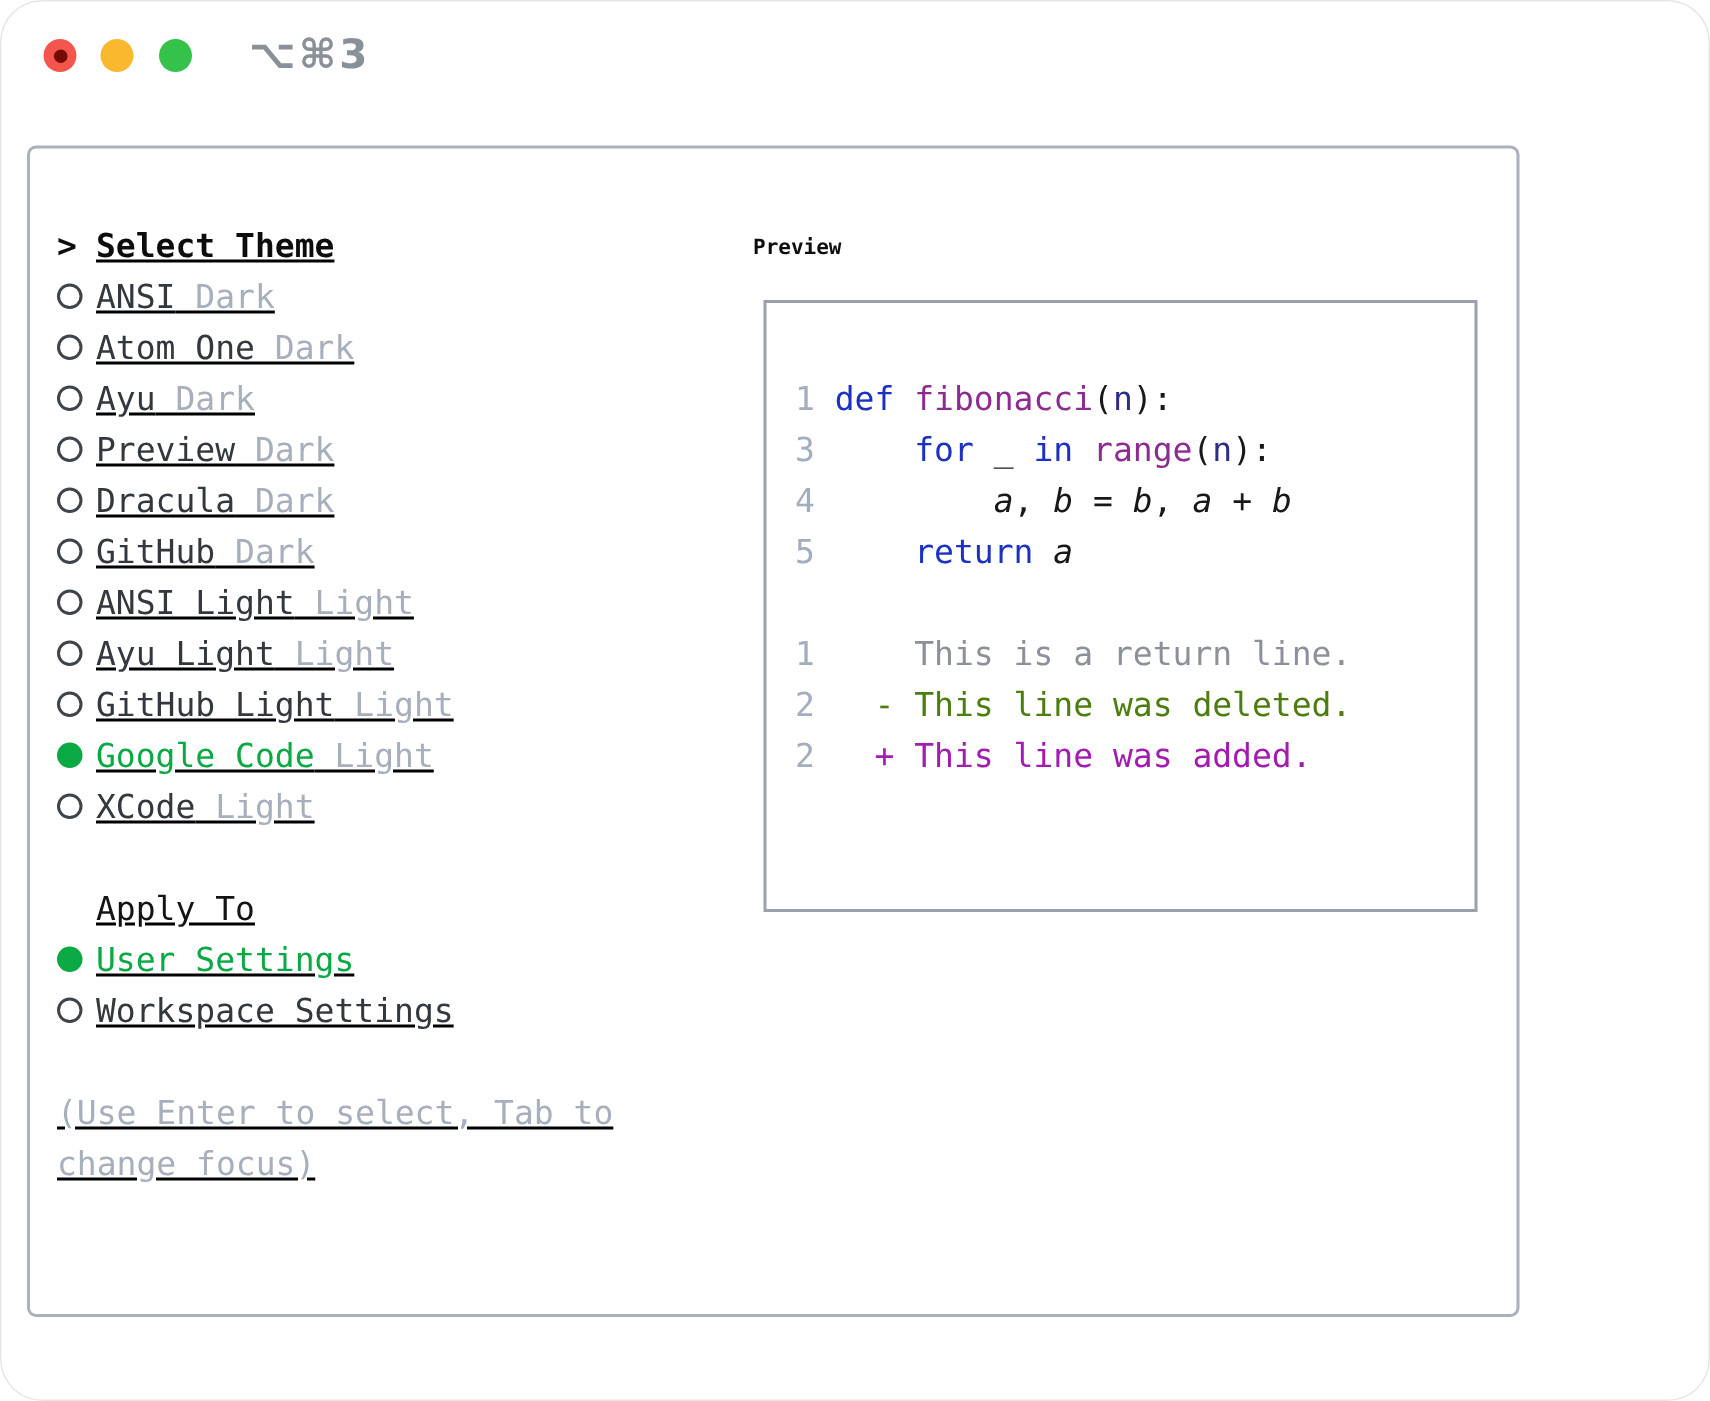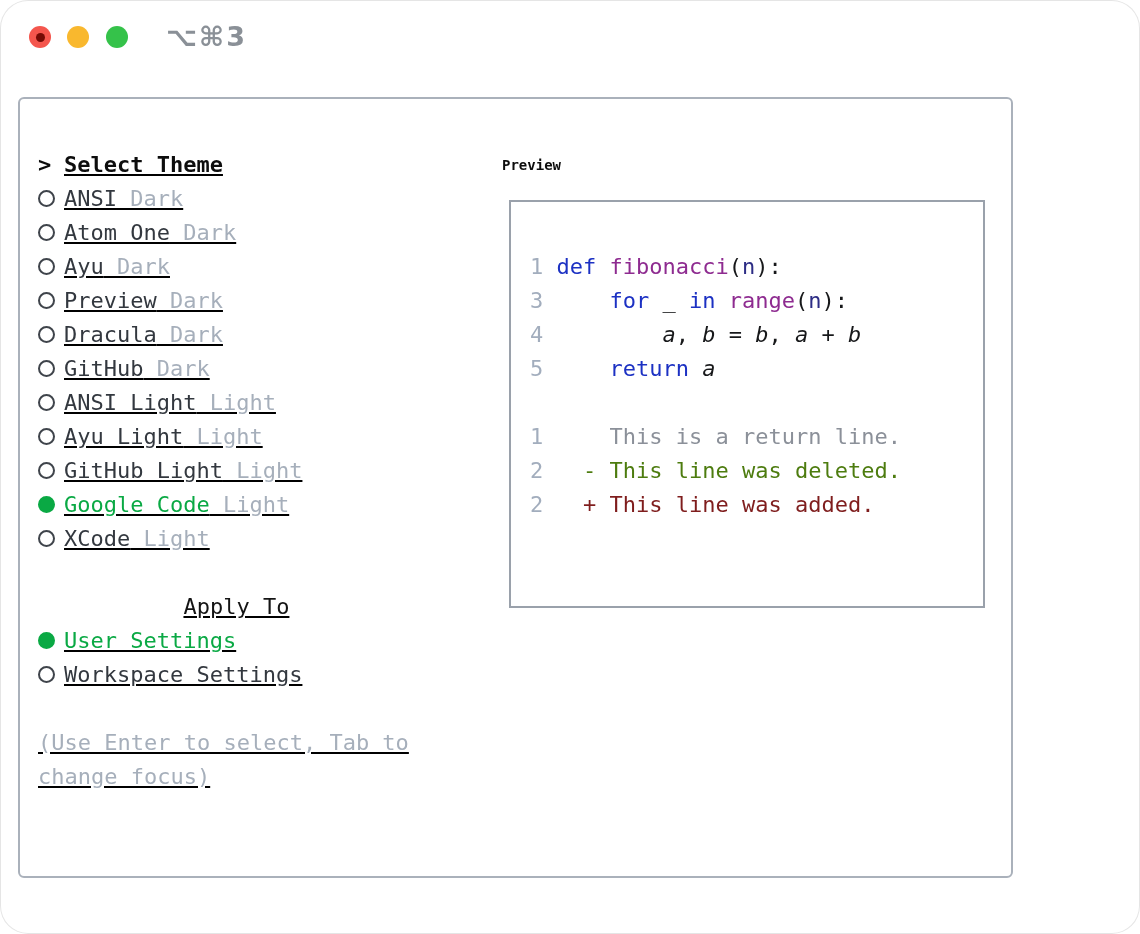"+ This line was added." .diff-added { color: #7f1d1d -> #a21caf }
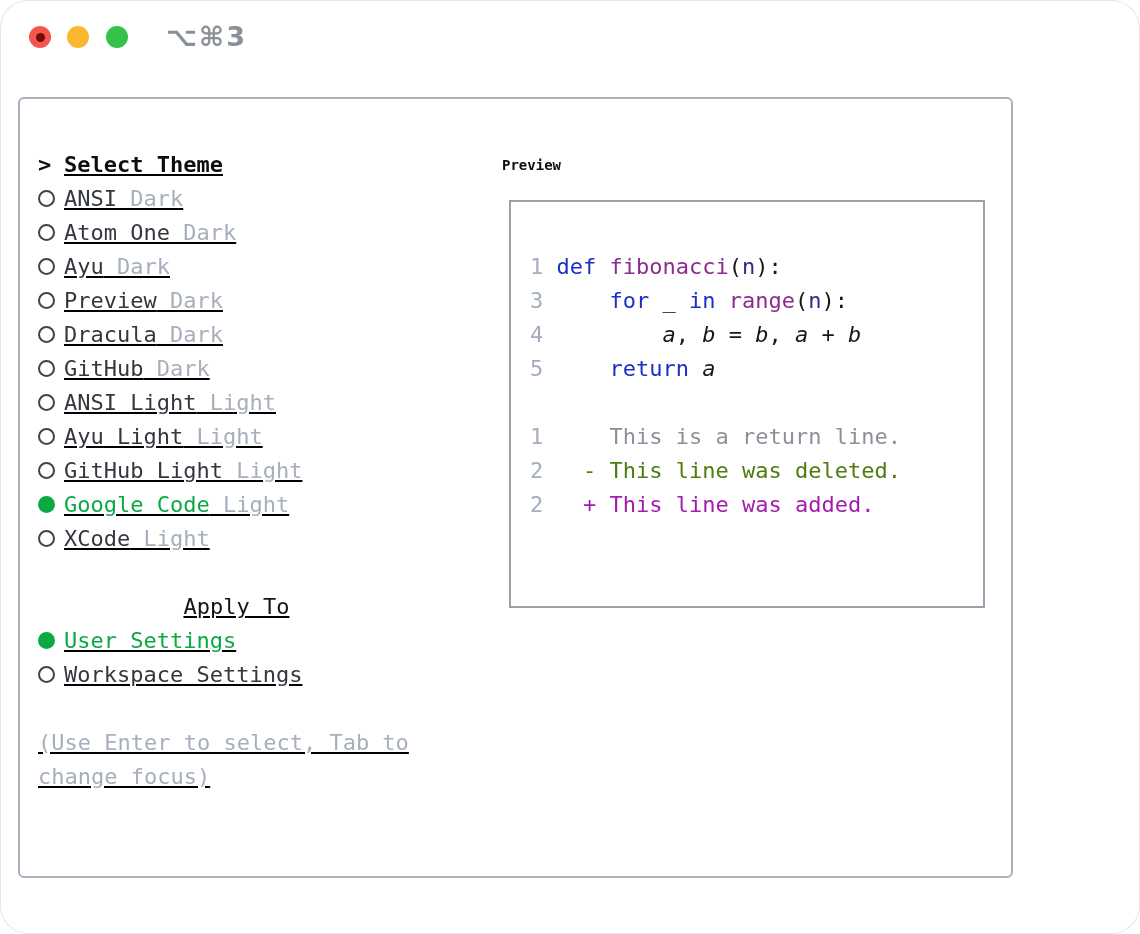"Apply To" .apply-title { text-align: center -> none }
